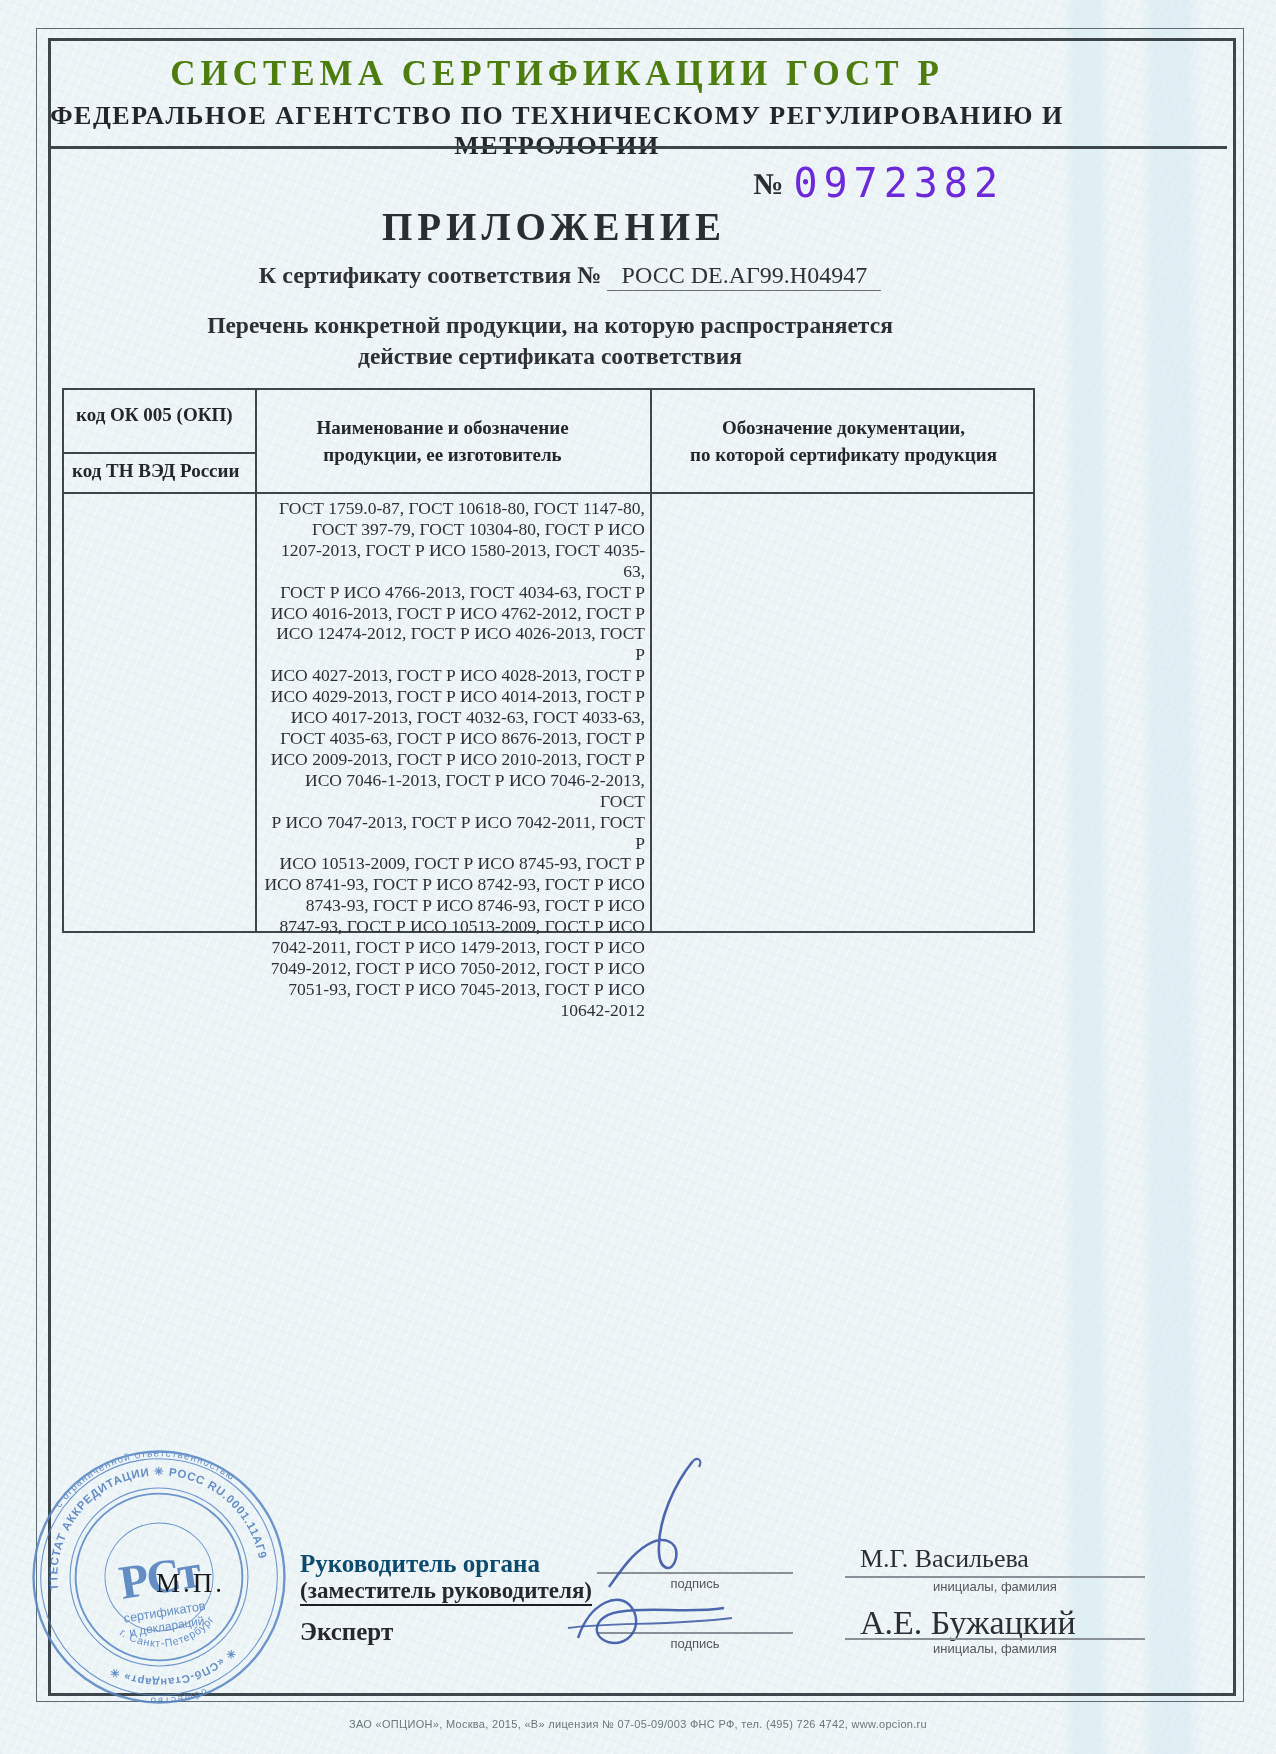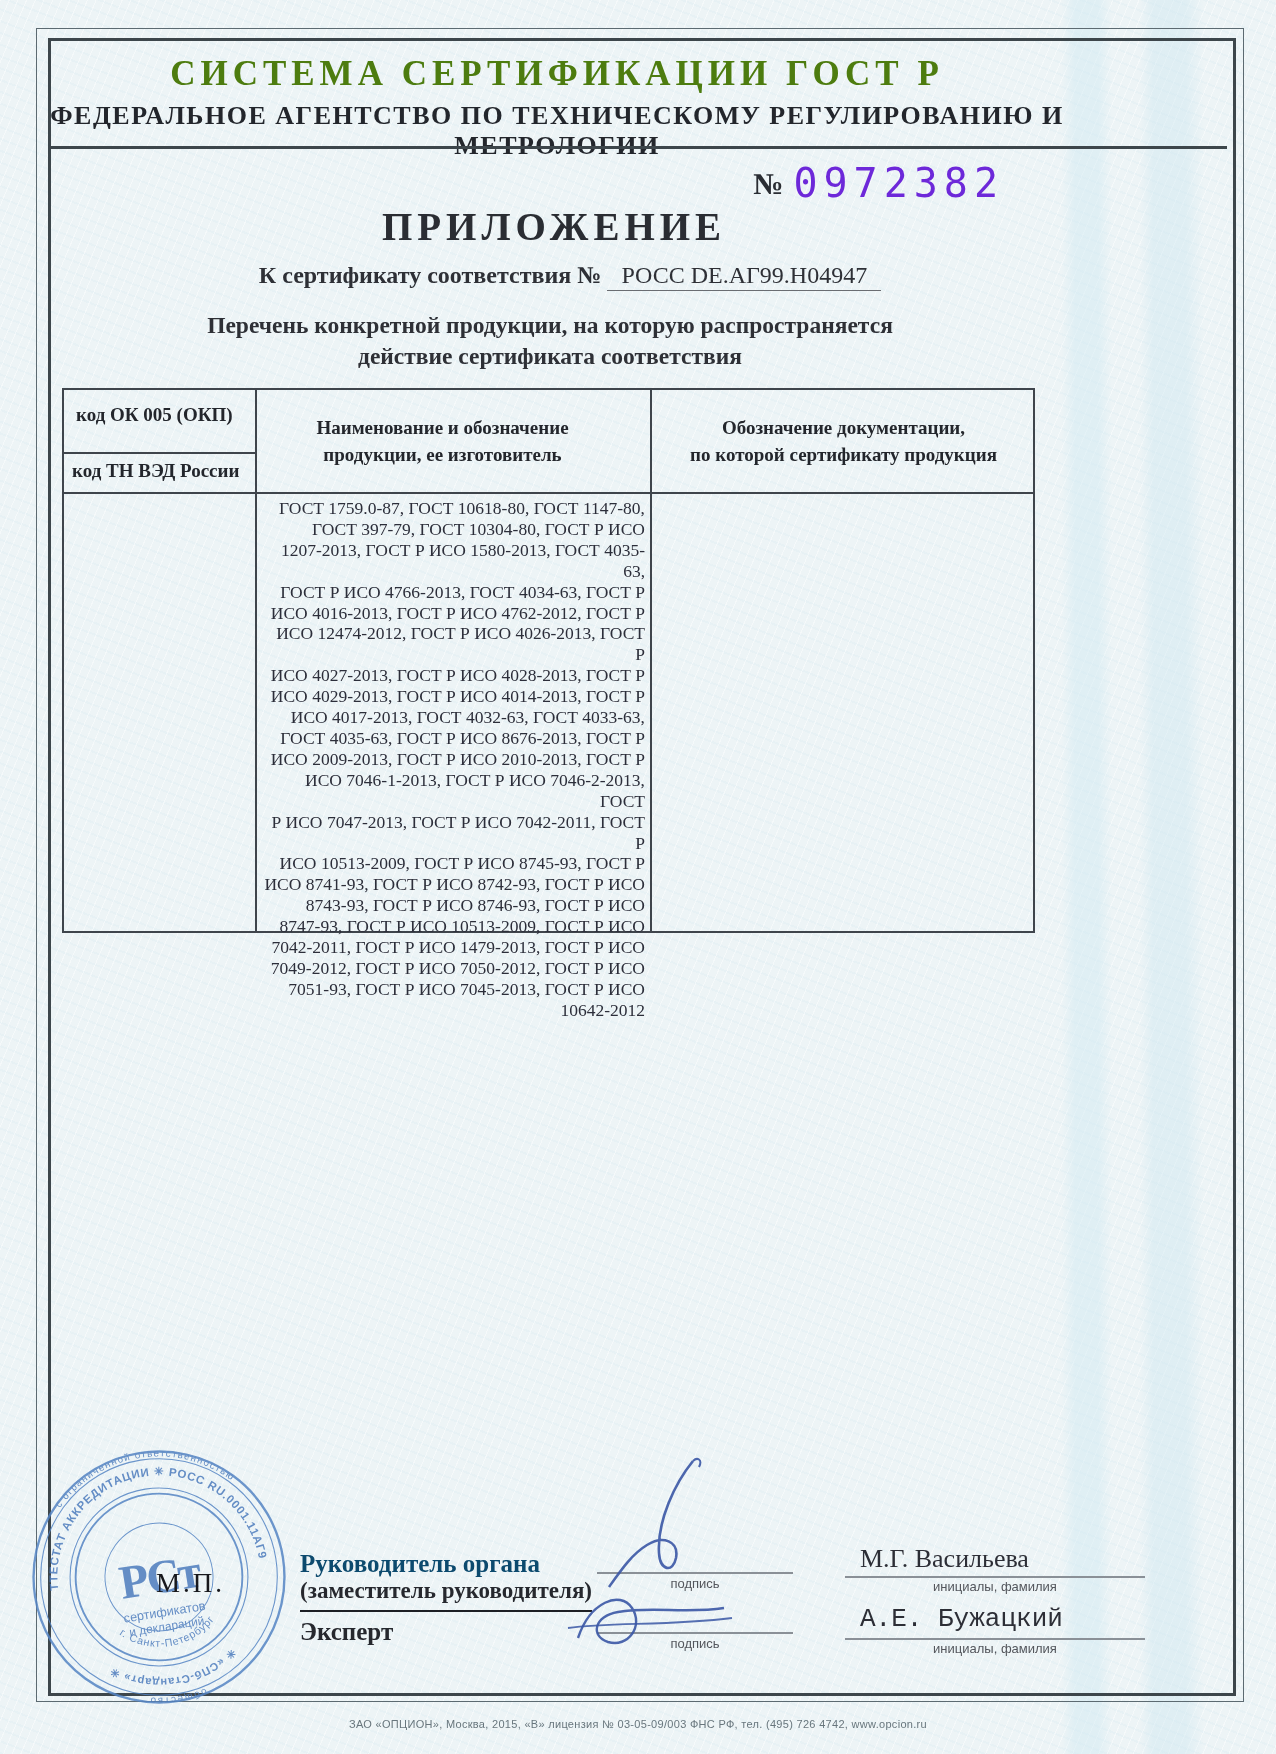"(заместитель руководителя)" .role1b { padding-bottom: 6px -> 0 }
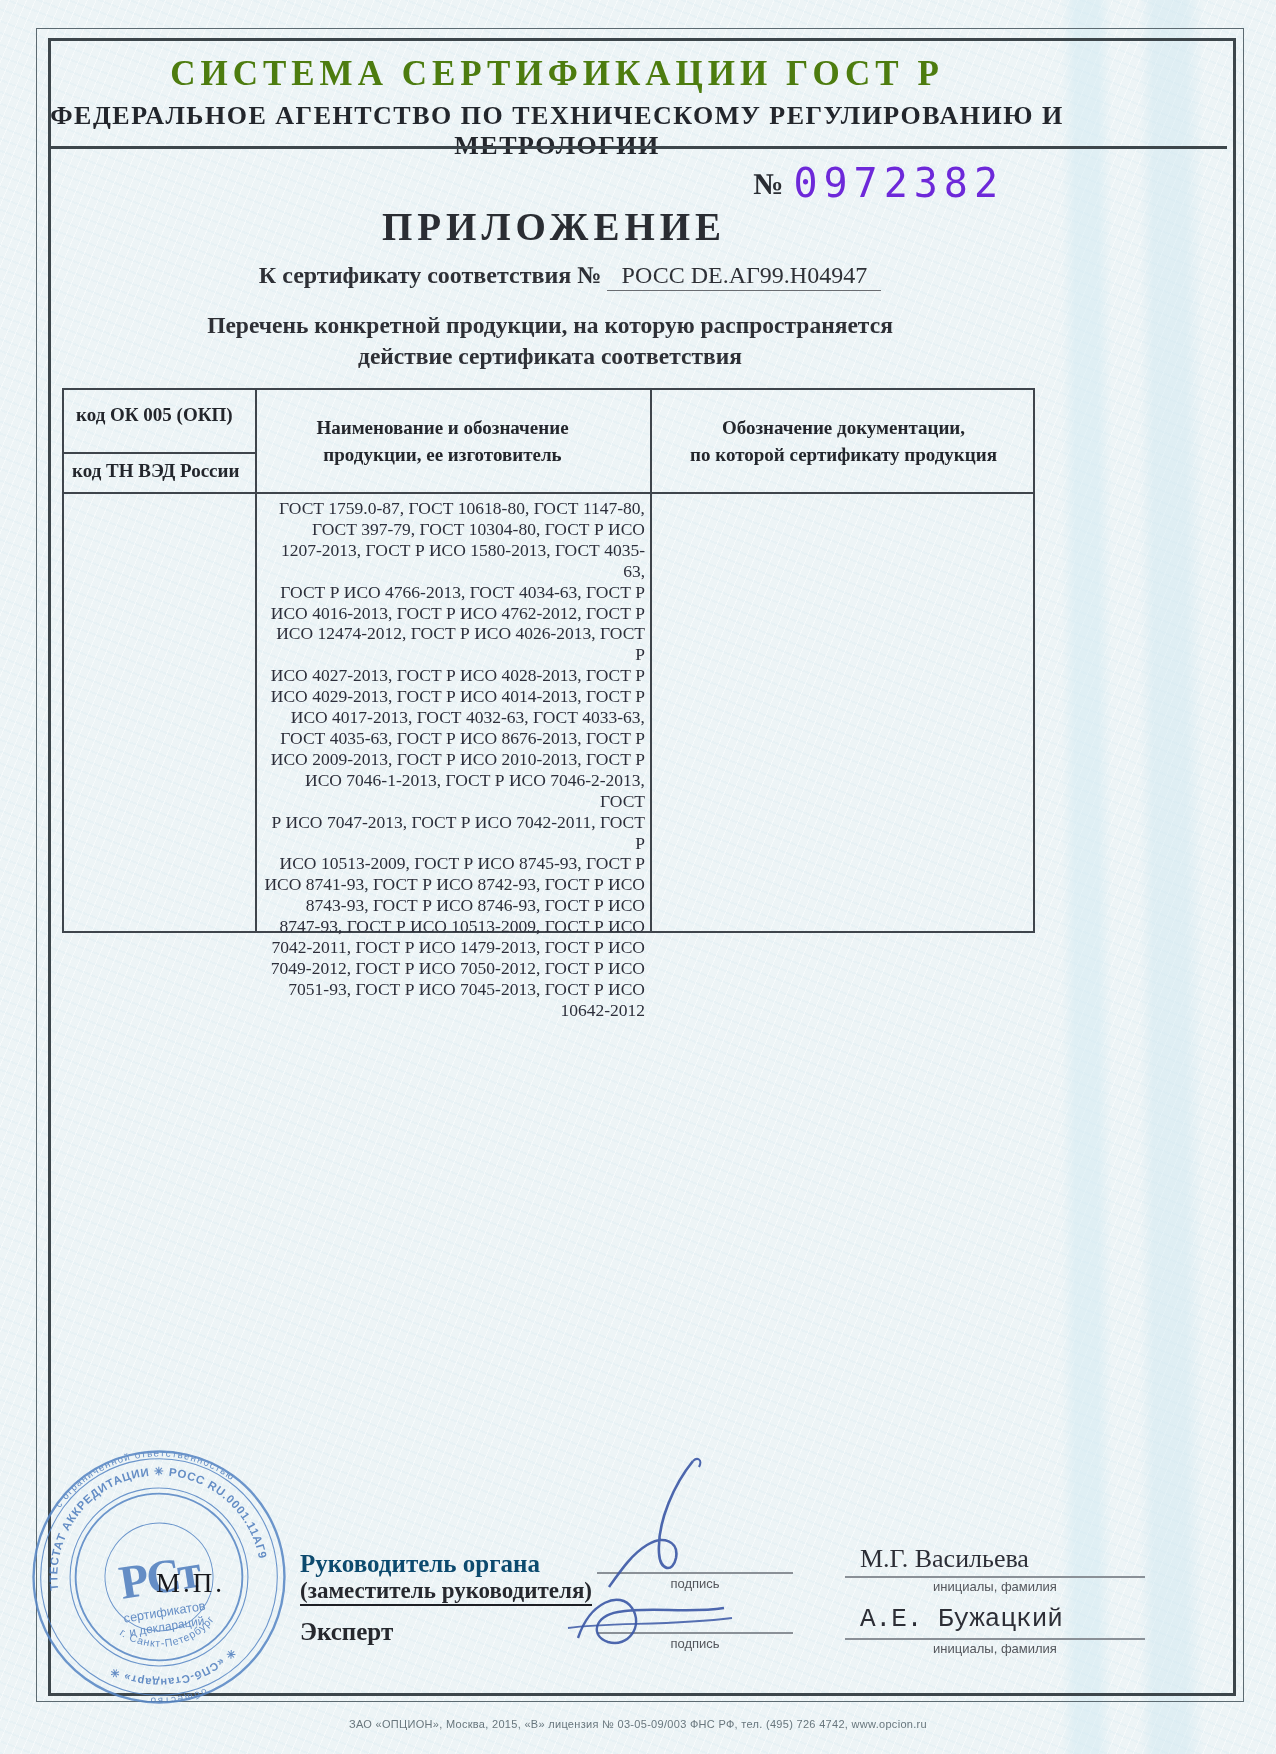"А.Е. Бужацкий" .name2 { font-family: Liberation Mono, monospace -> none; font-size: 26px -> 34px }
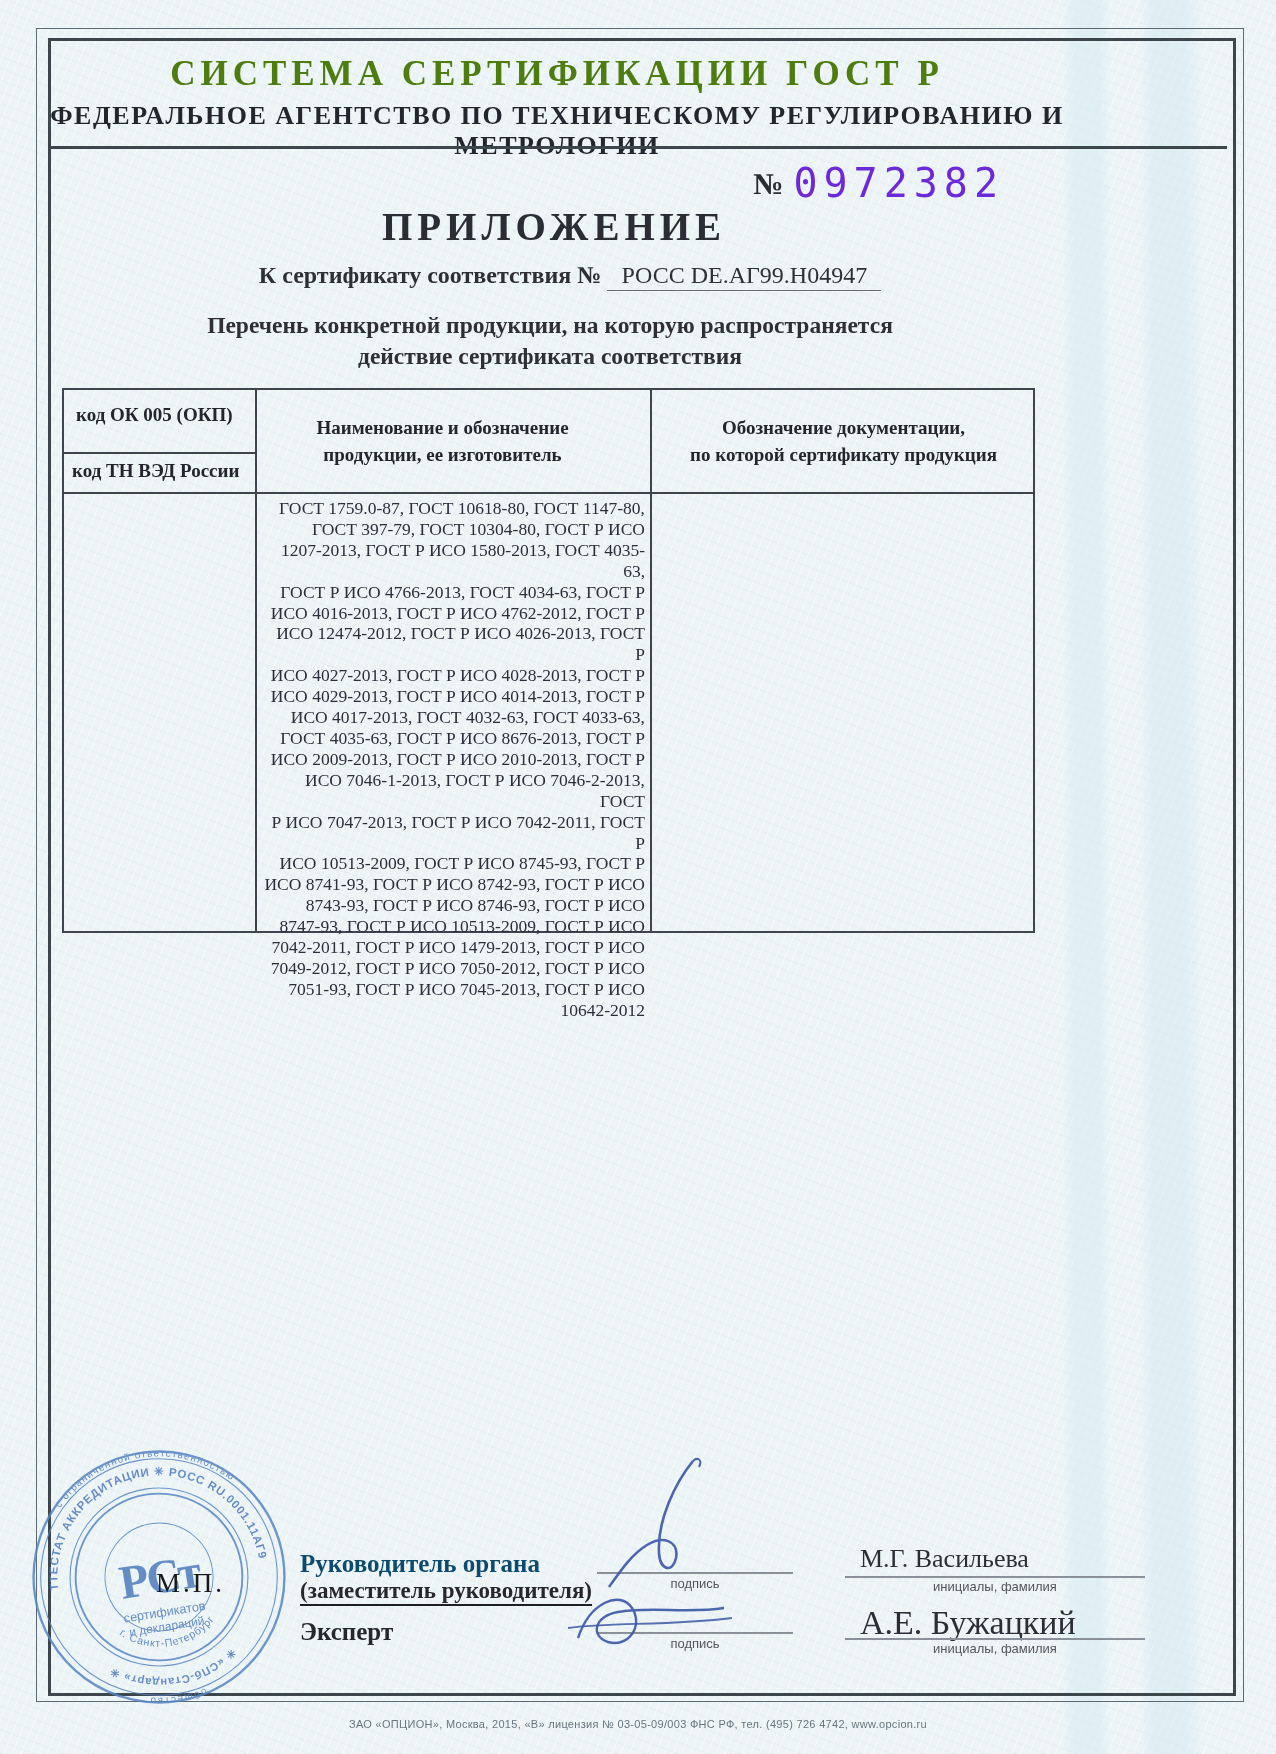"ЗАО «ОПЦИОН», Москва, 2015, «В»" div.abs { text: 03-05-09/003 -> 07-05-09/003 }
